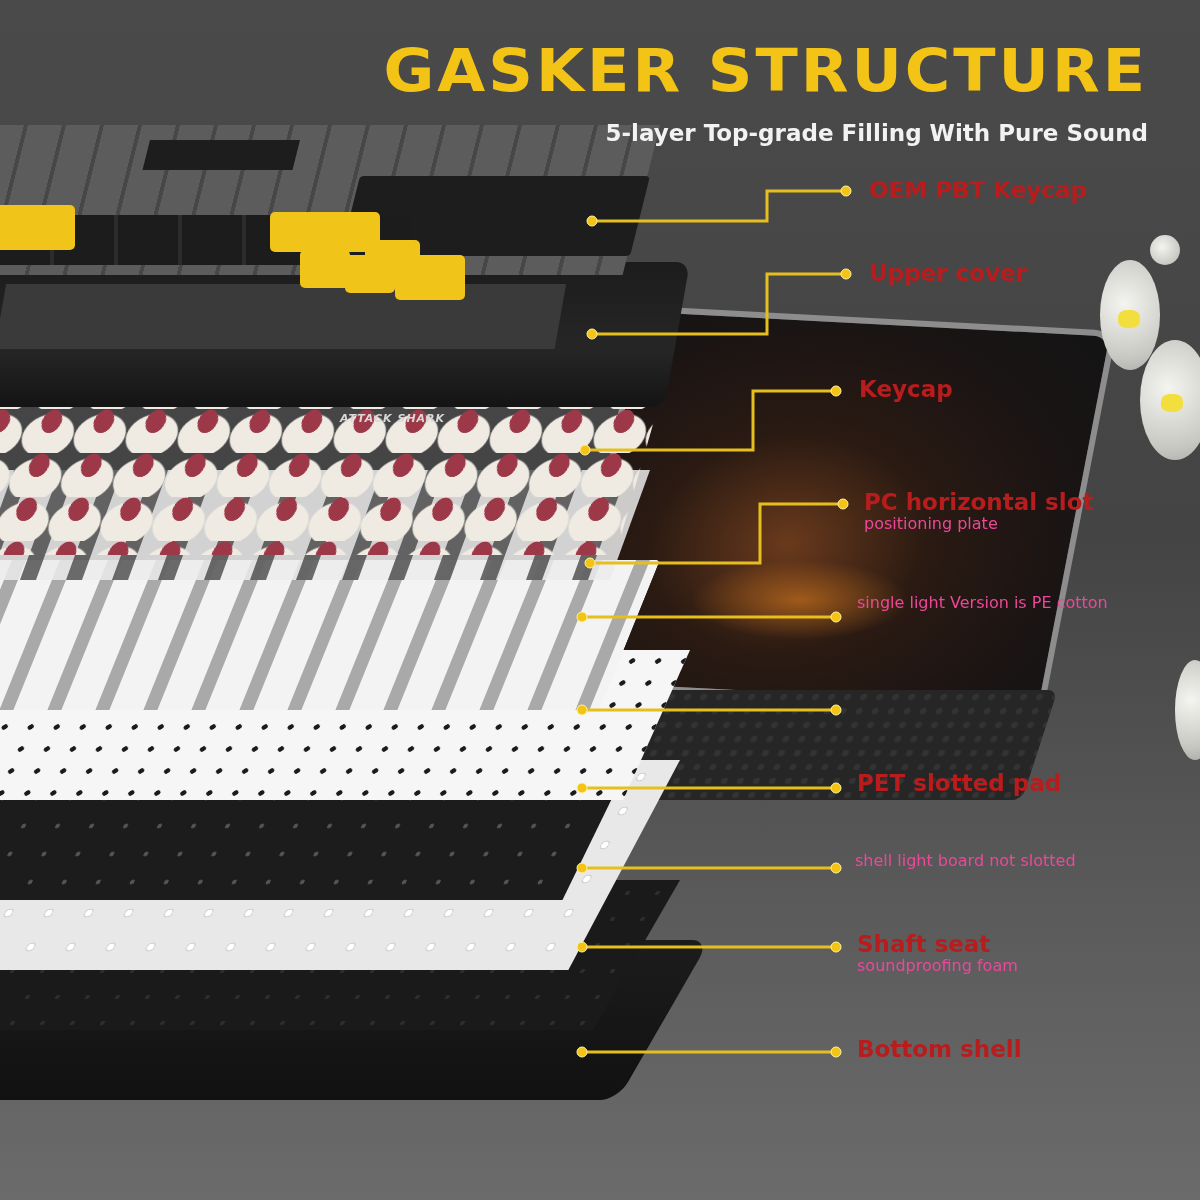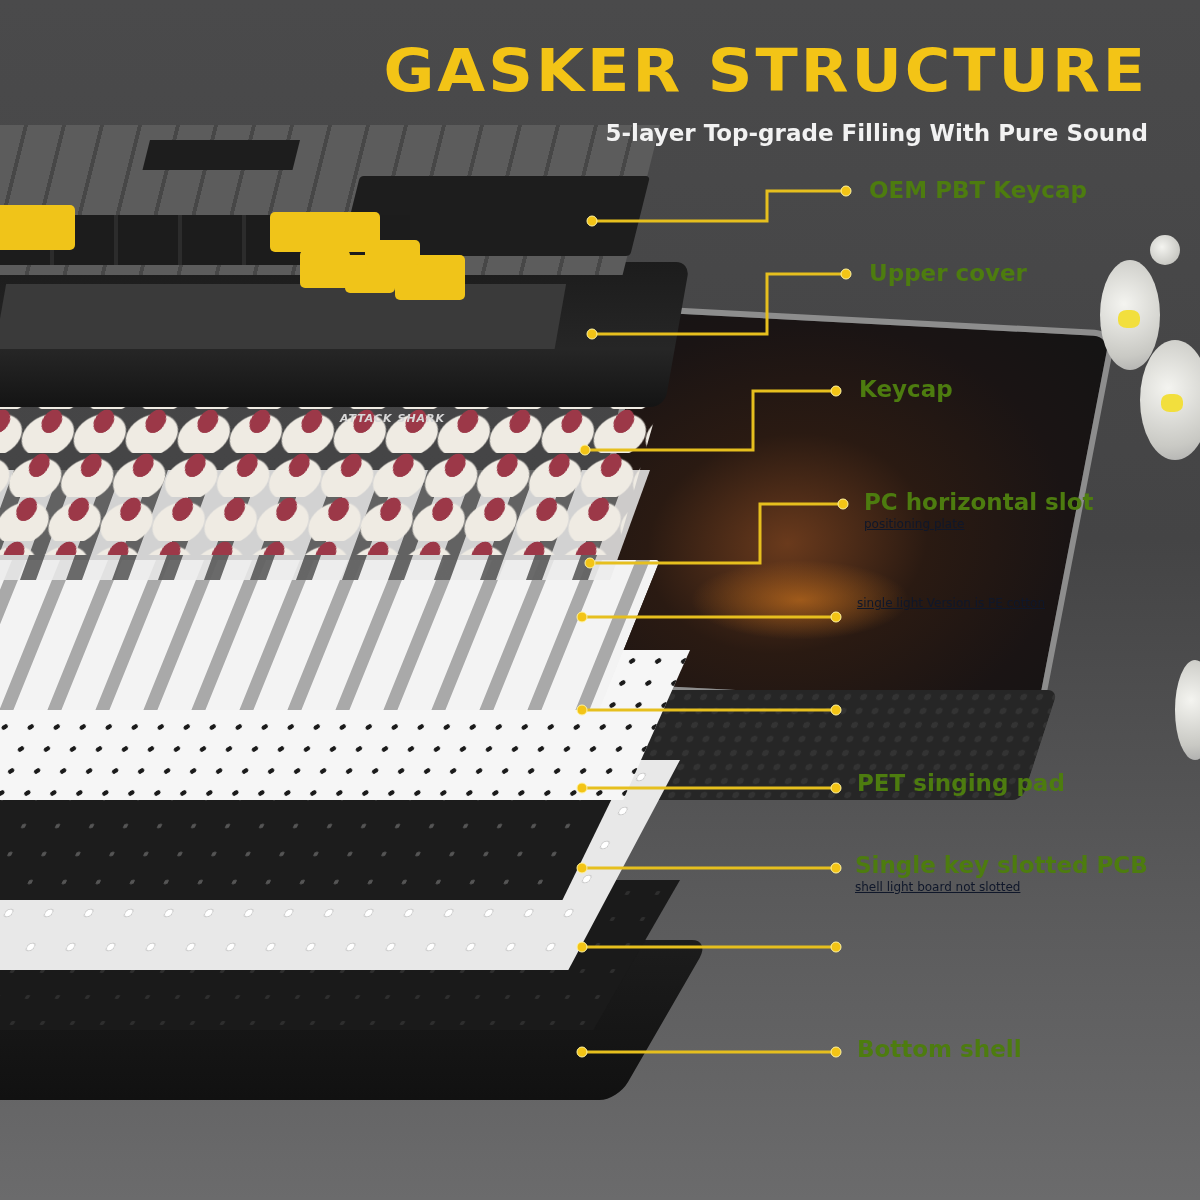"OEM PBT Keycap" .label-main { color: #4d7c0f -> #b91c1c }
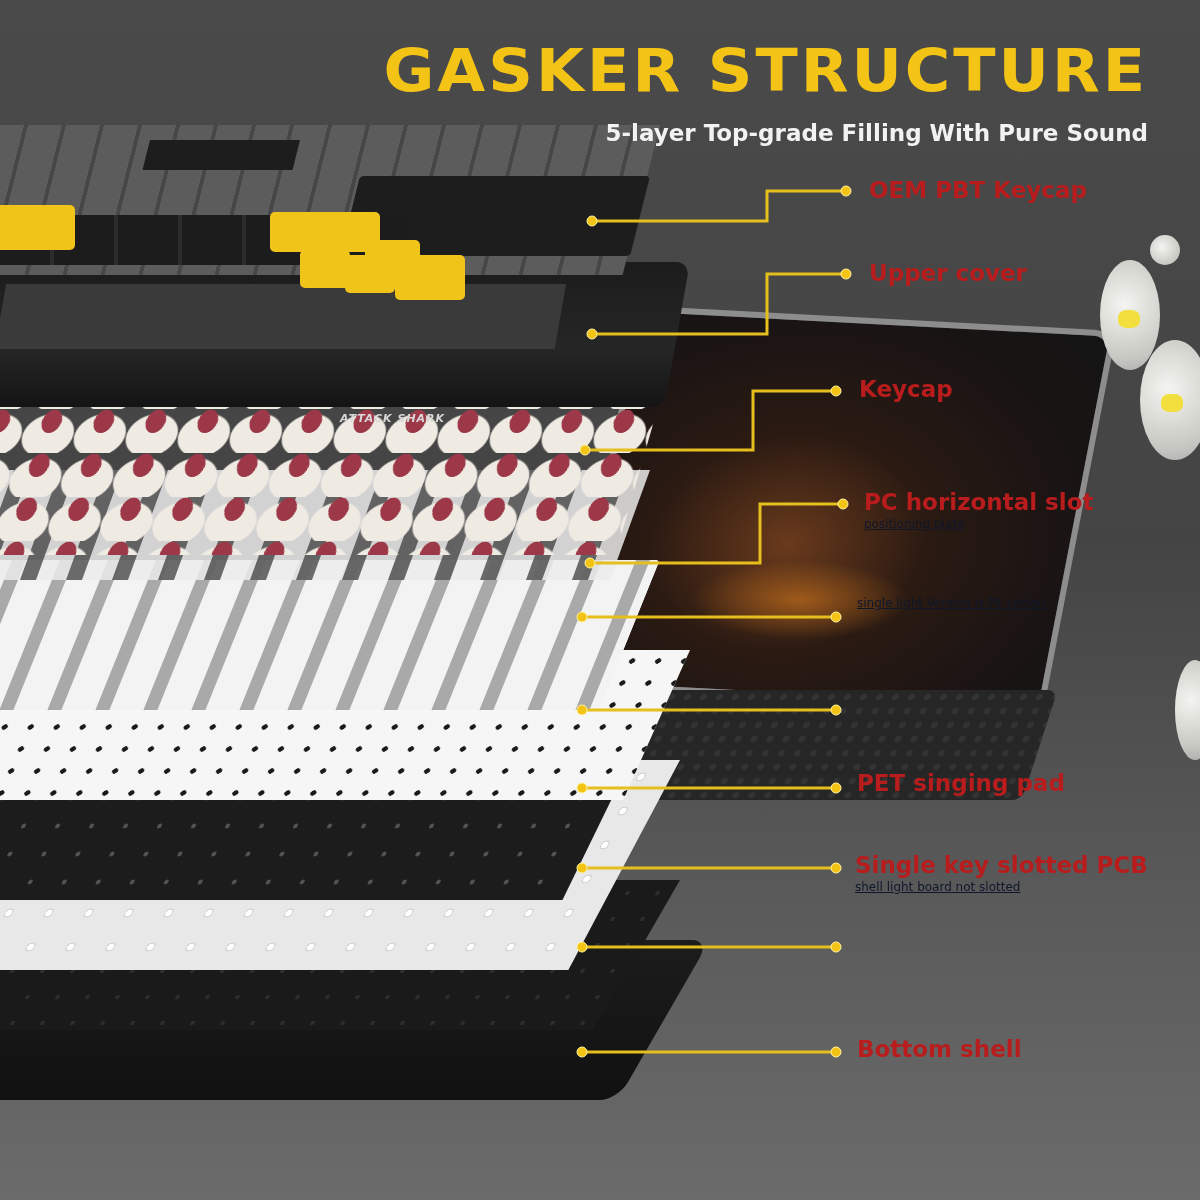"positioning plate" .label-sub { color: #0f172a -> #ec4899; font-size: 12px -> 16px; text-decoration: underline -> none }
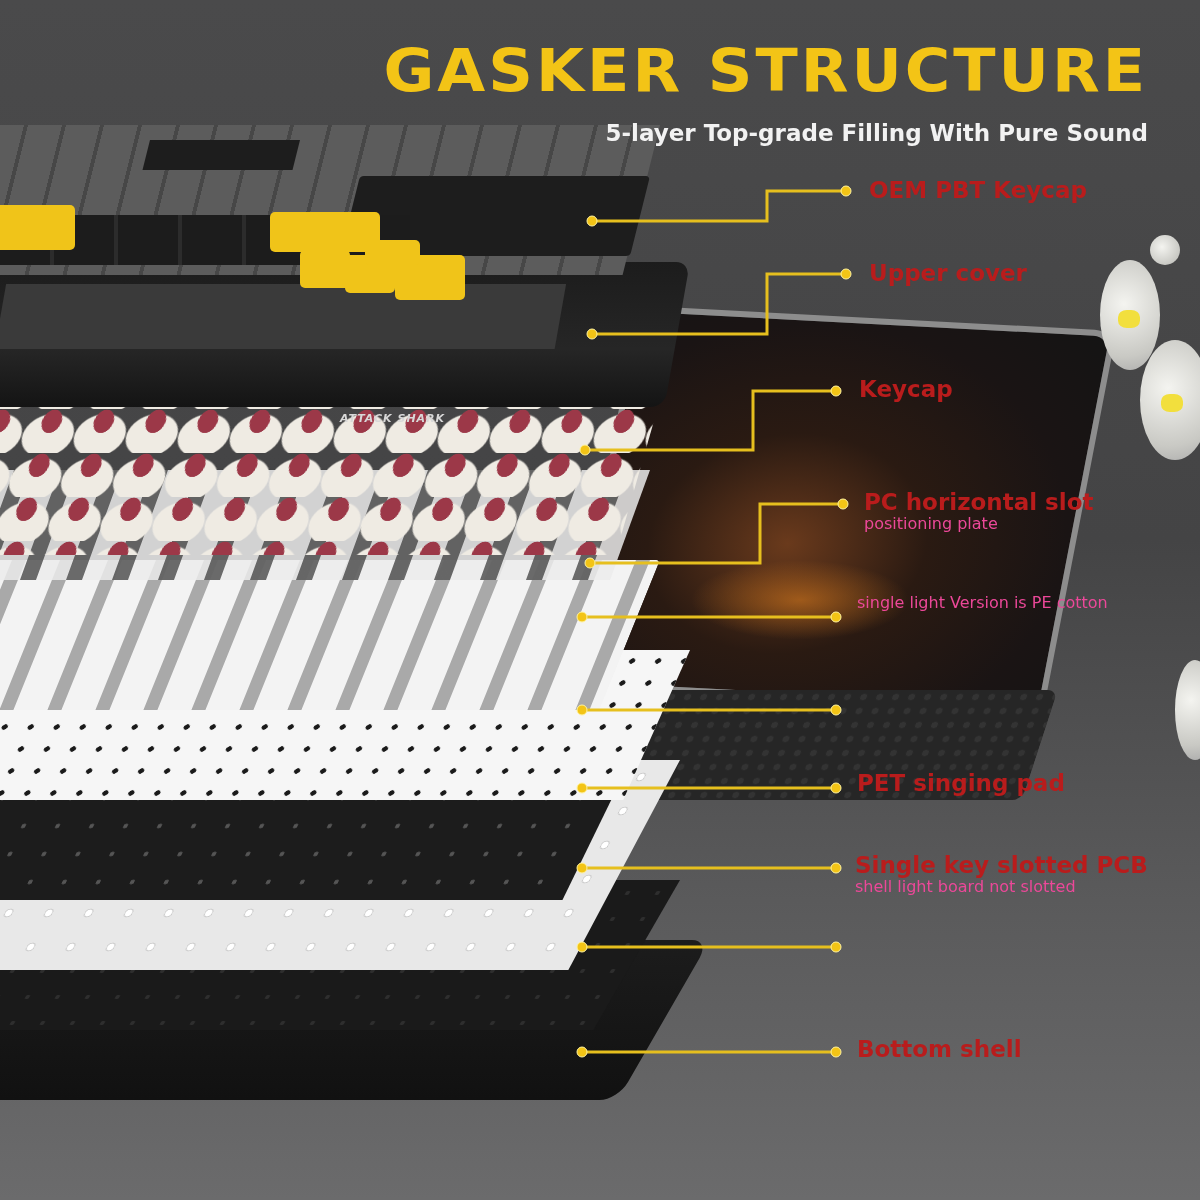"PET singing pad" div.label-main { text: singing -> slotted }
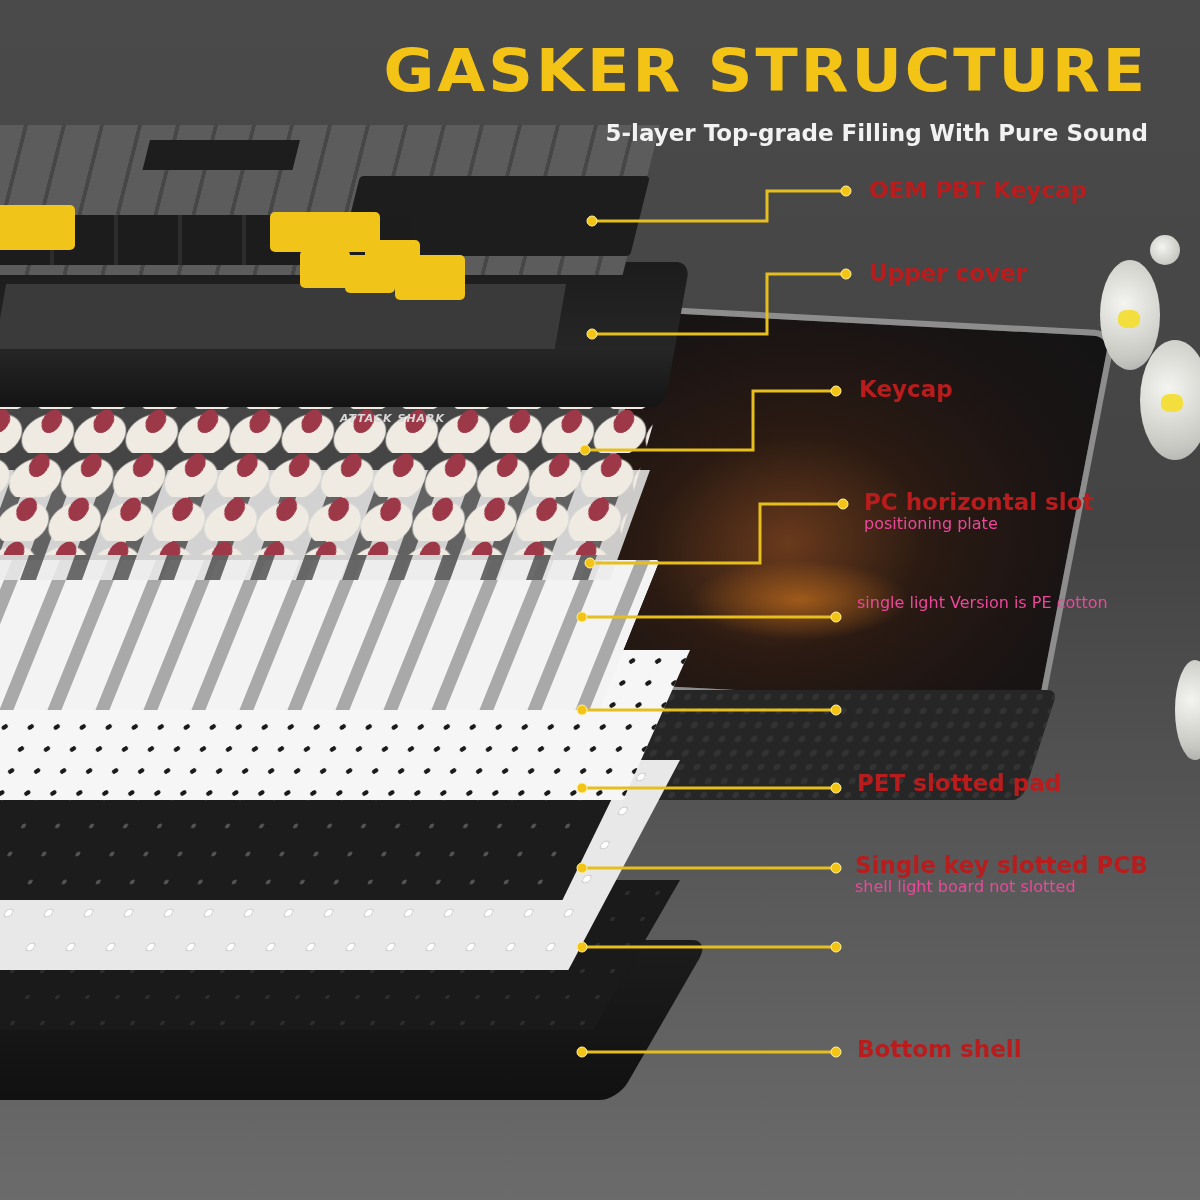"Single key slotted PCB" div.label-main { html: <div>Single key slotted PCB</div> -> none }
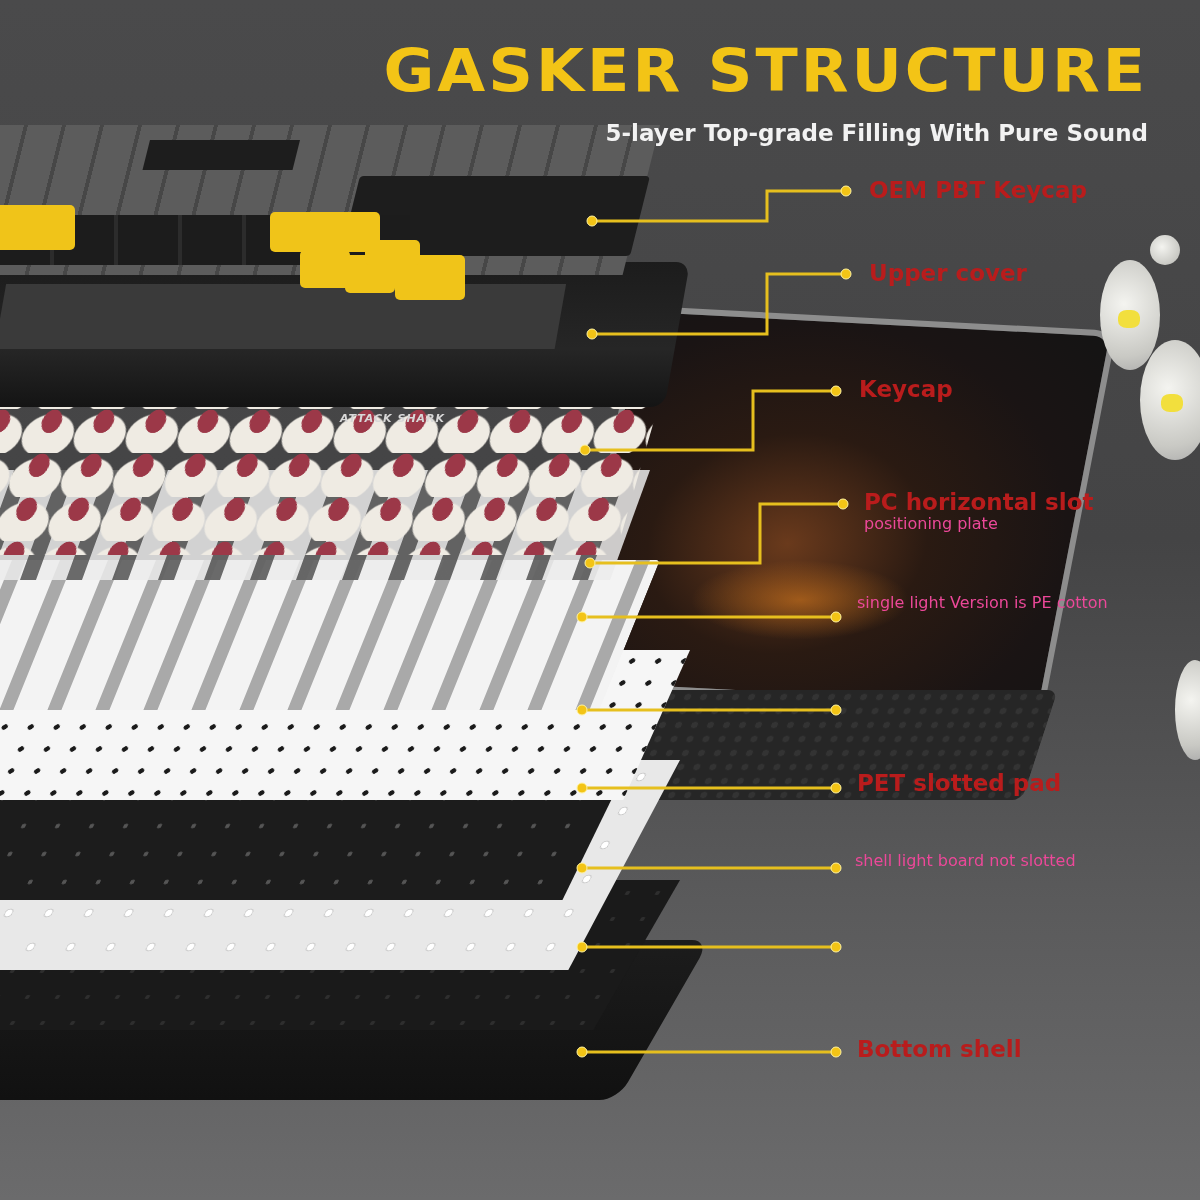"Shaft seat" div.callout { html: none -> <div> <div>Shaft seat</div> <div>soundproofing foam</div> </div> }
